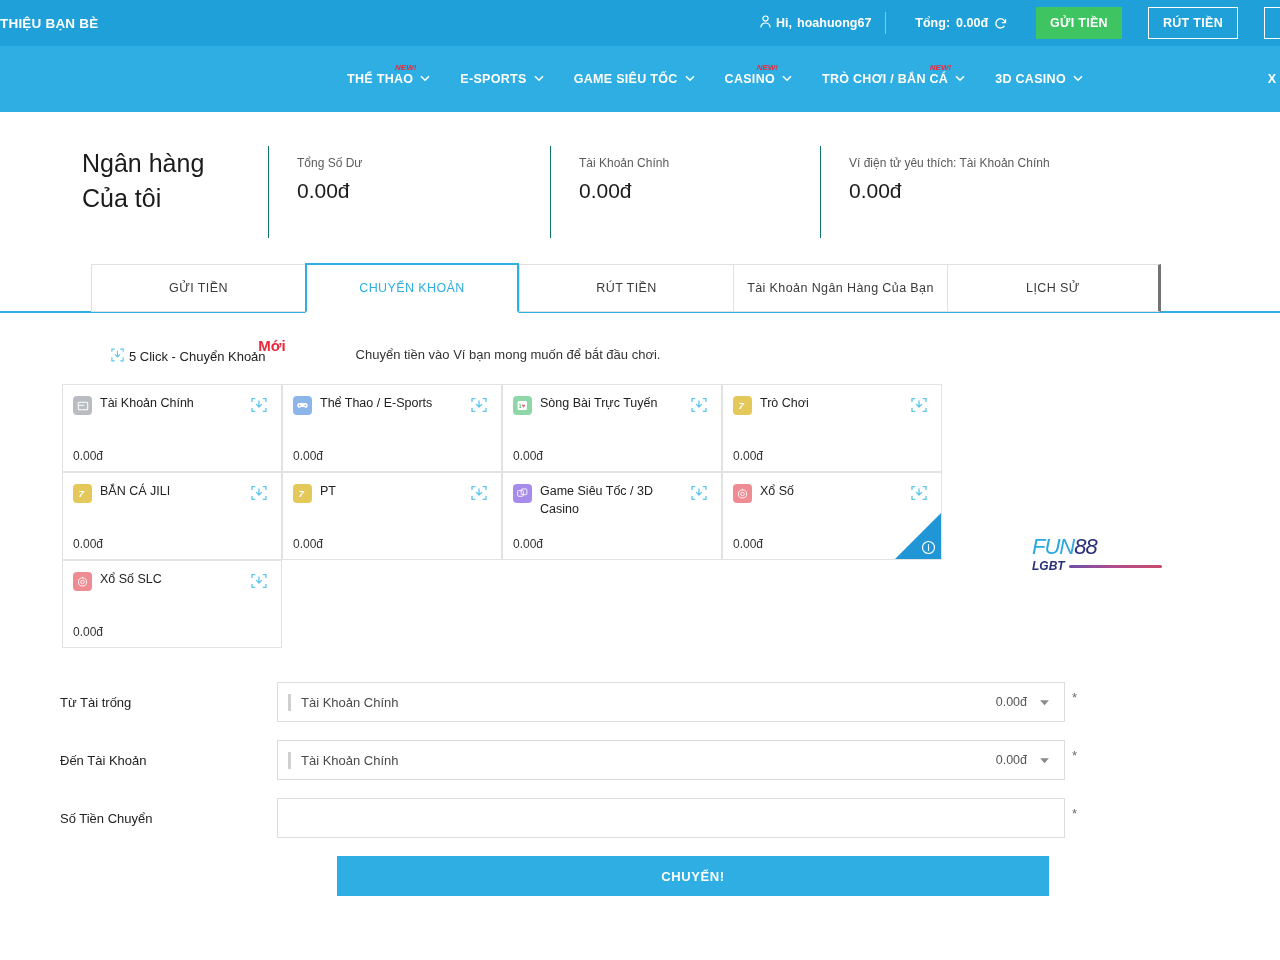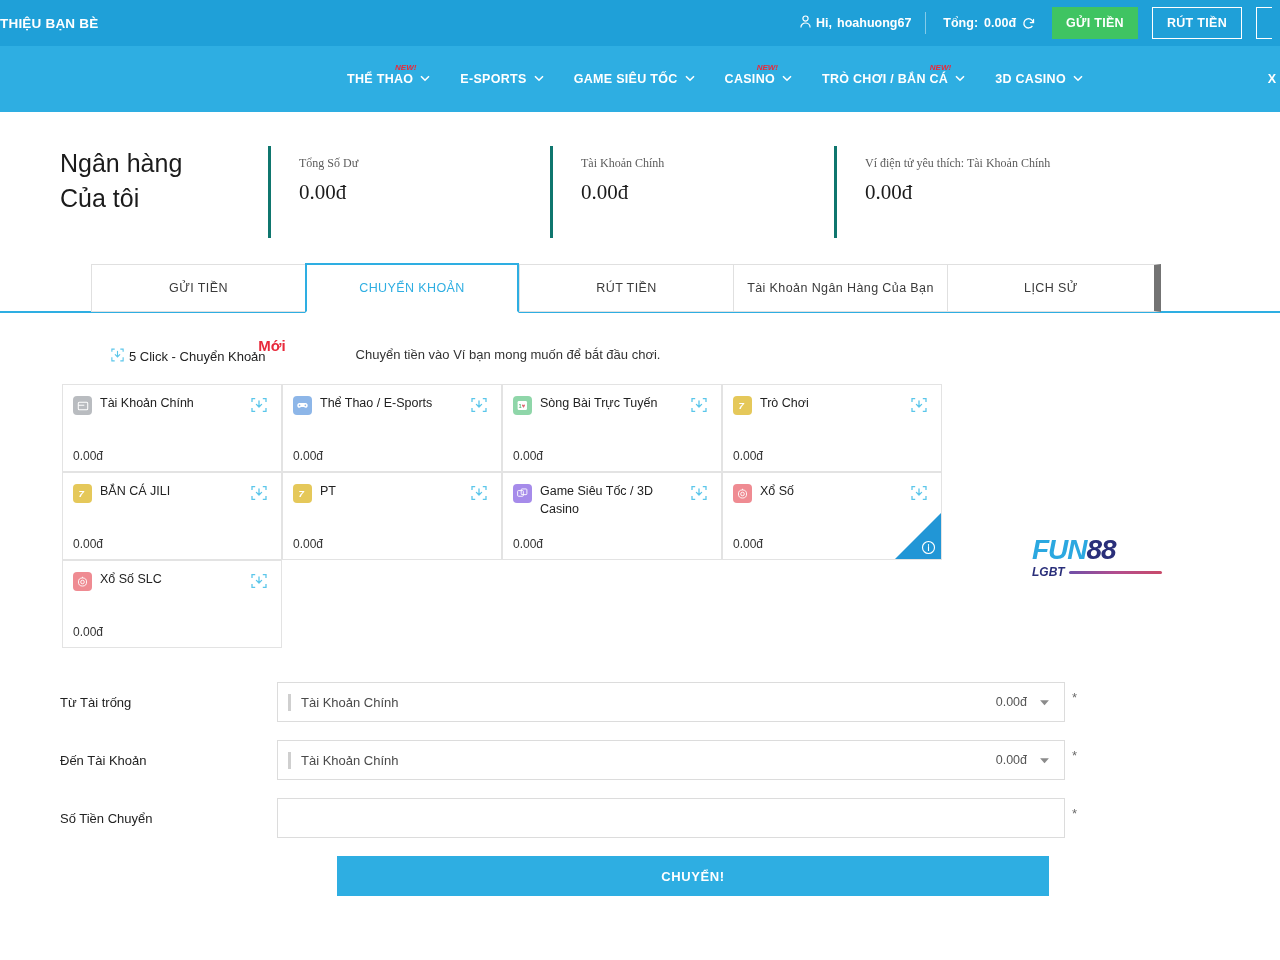"Hi," .topbar-right { gap: 4px -> 16px; padding-right: 8px -> 0px }
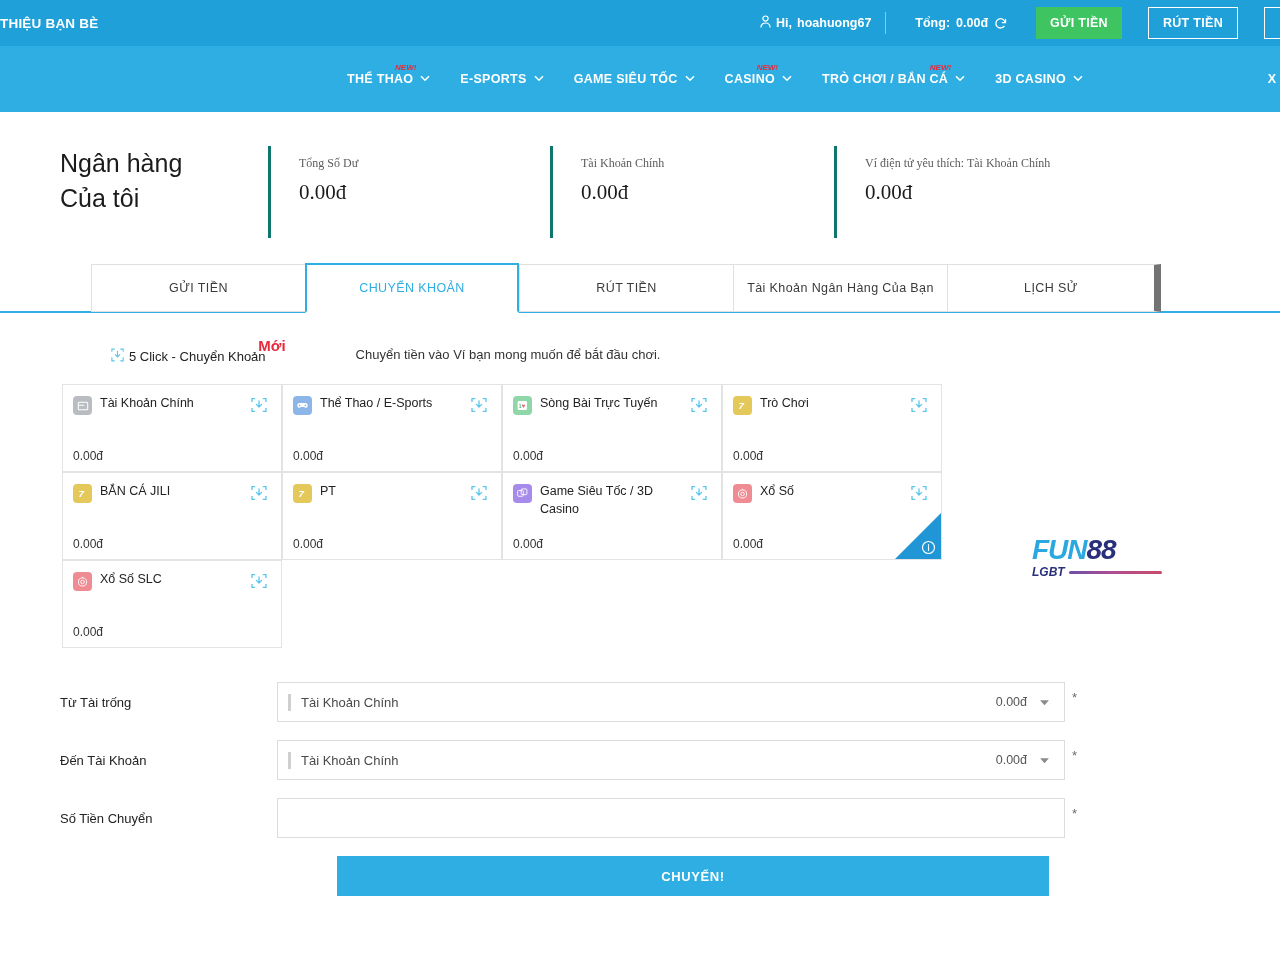"Ngân hàng" .summary-title { padding-left: 60px -> 82px }
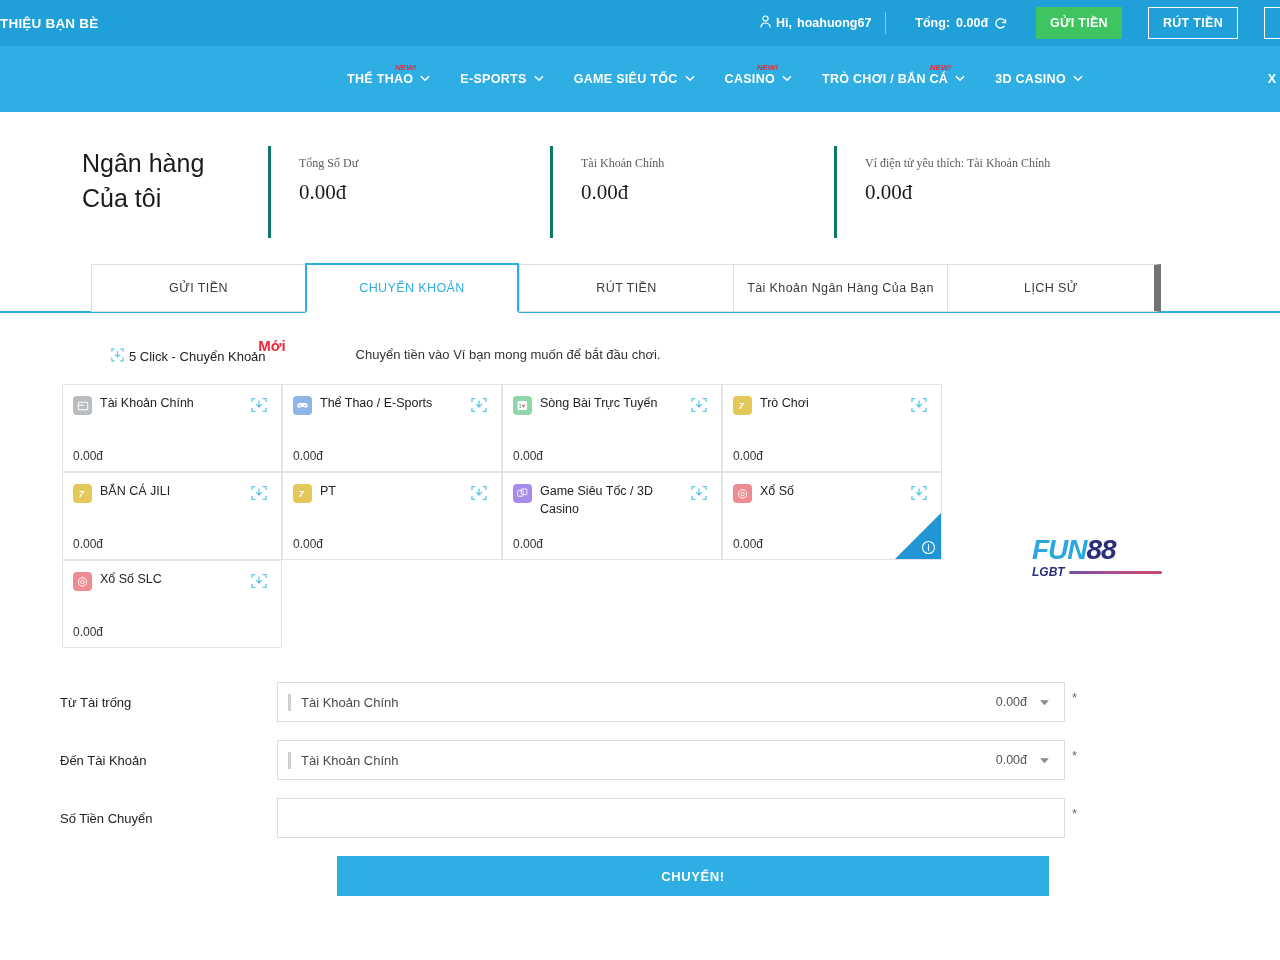"Tổng Số Dư" .sum-cell { border-left: 3px solid #0f766e -> 1px solid #0f766e; font-family: Liberation Serif, serif -> none }
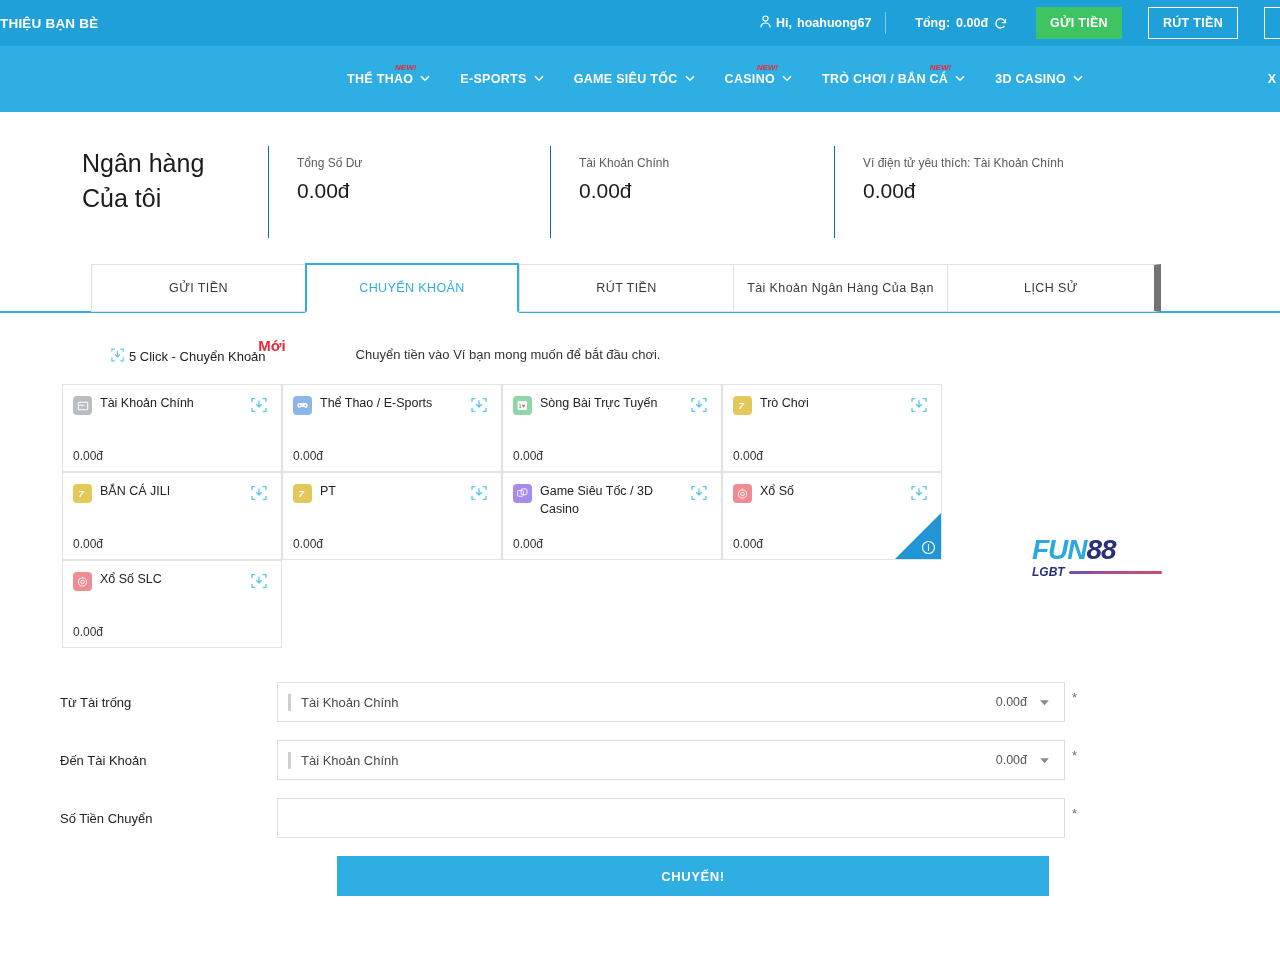"Ví điện tử yêu thích:" .sum-cell.c3 { margin-left: 14px -> none }
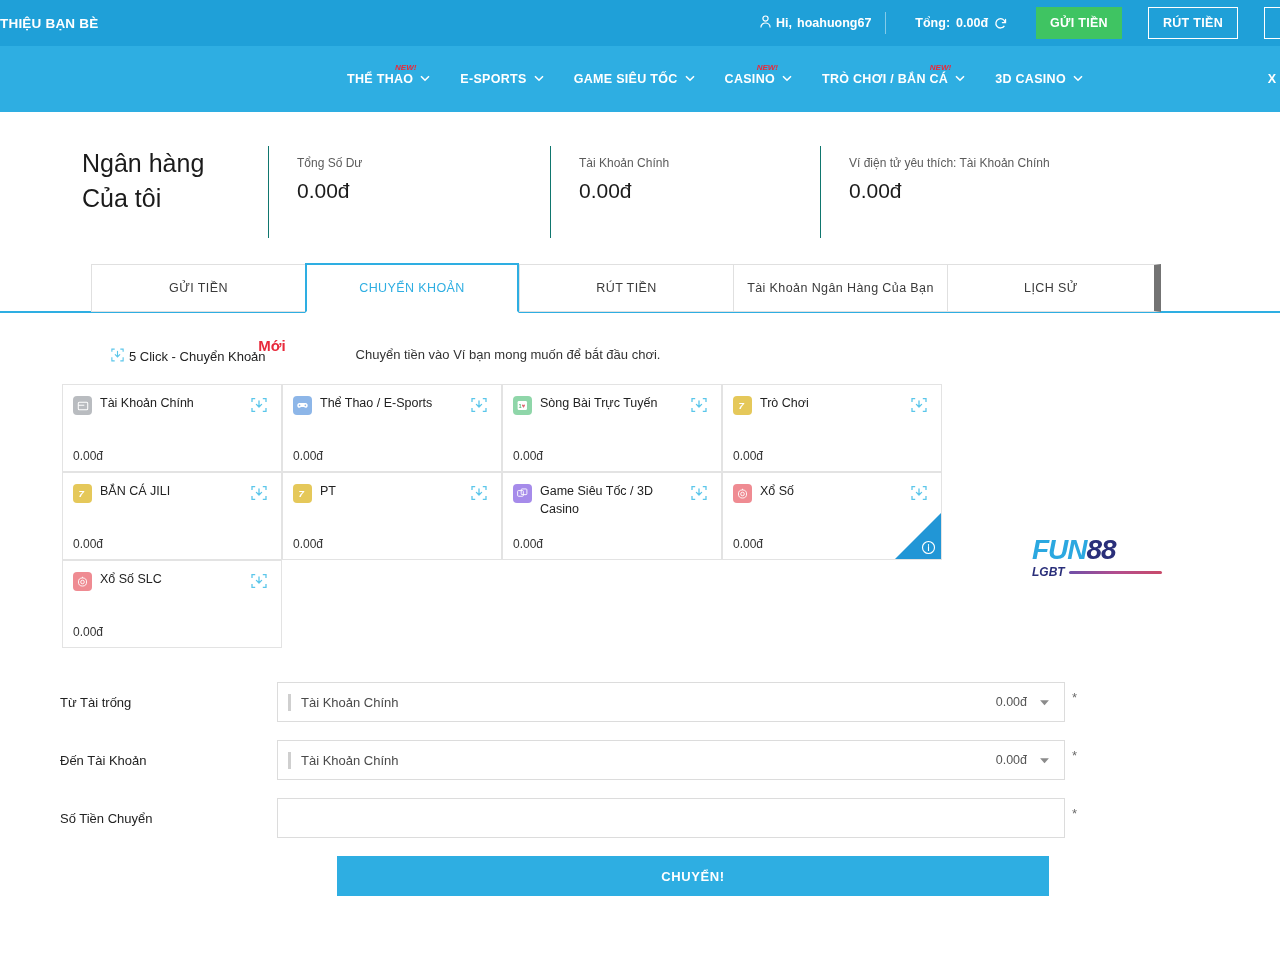"LỊCH SỬ" .tab:last-child { border-right: 7px solid #737373 -> 3px solid #737373 }
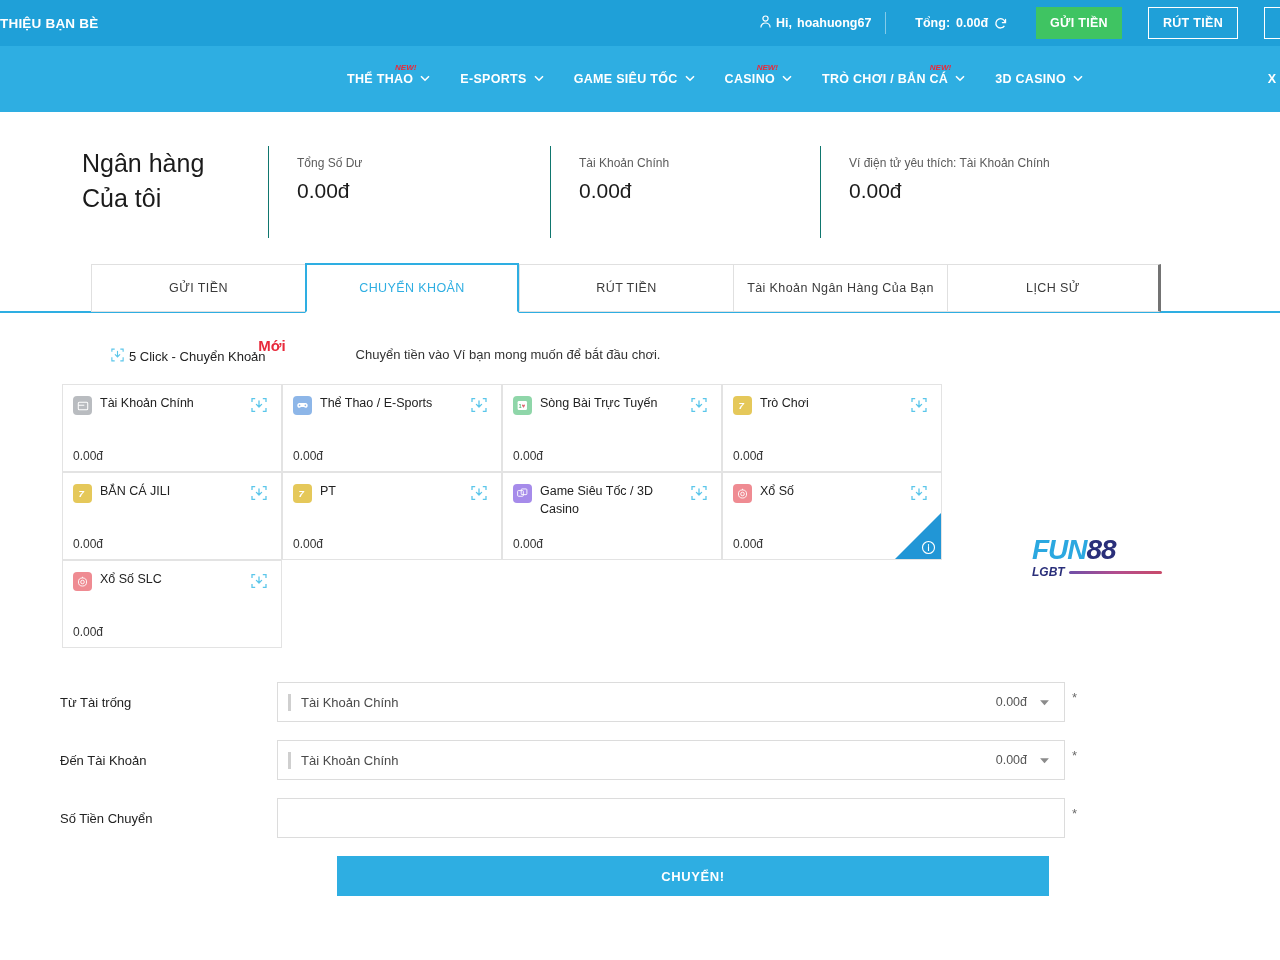"FUN88" .brand-main { font-size: 28px -> 22px; font-weight: bold -> normal }
